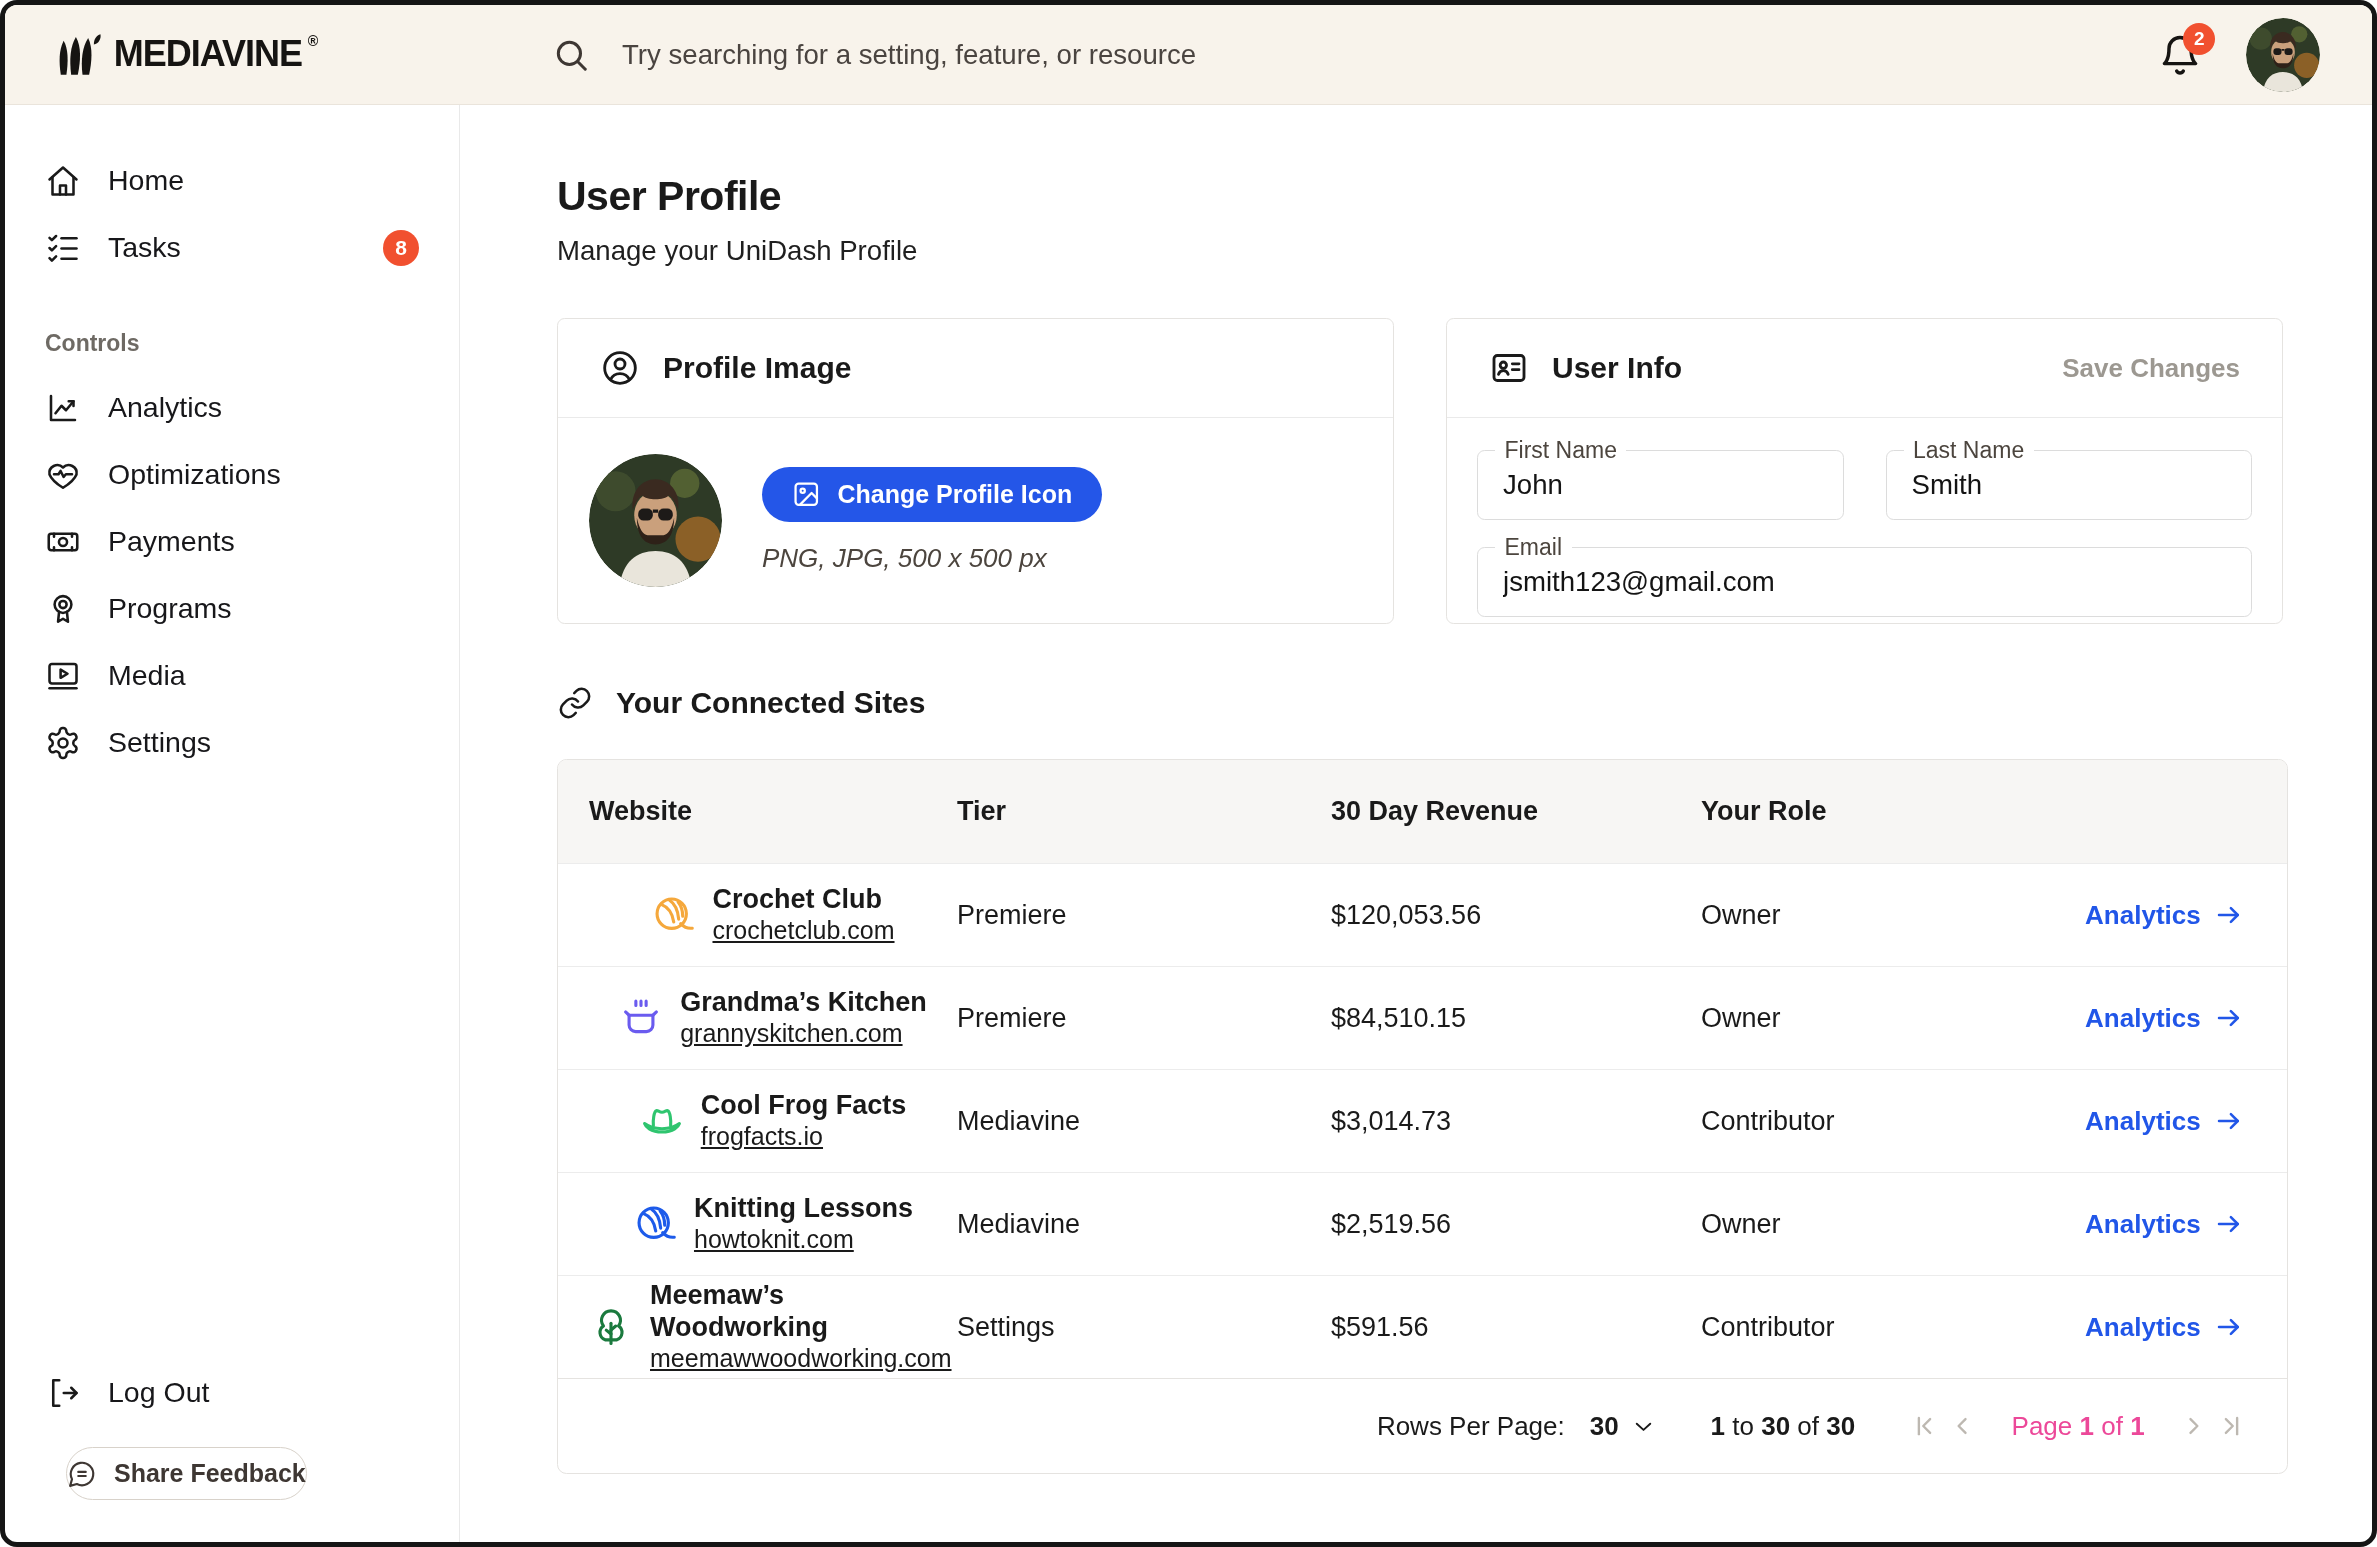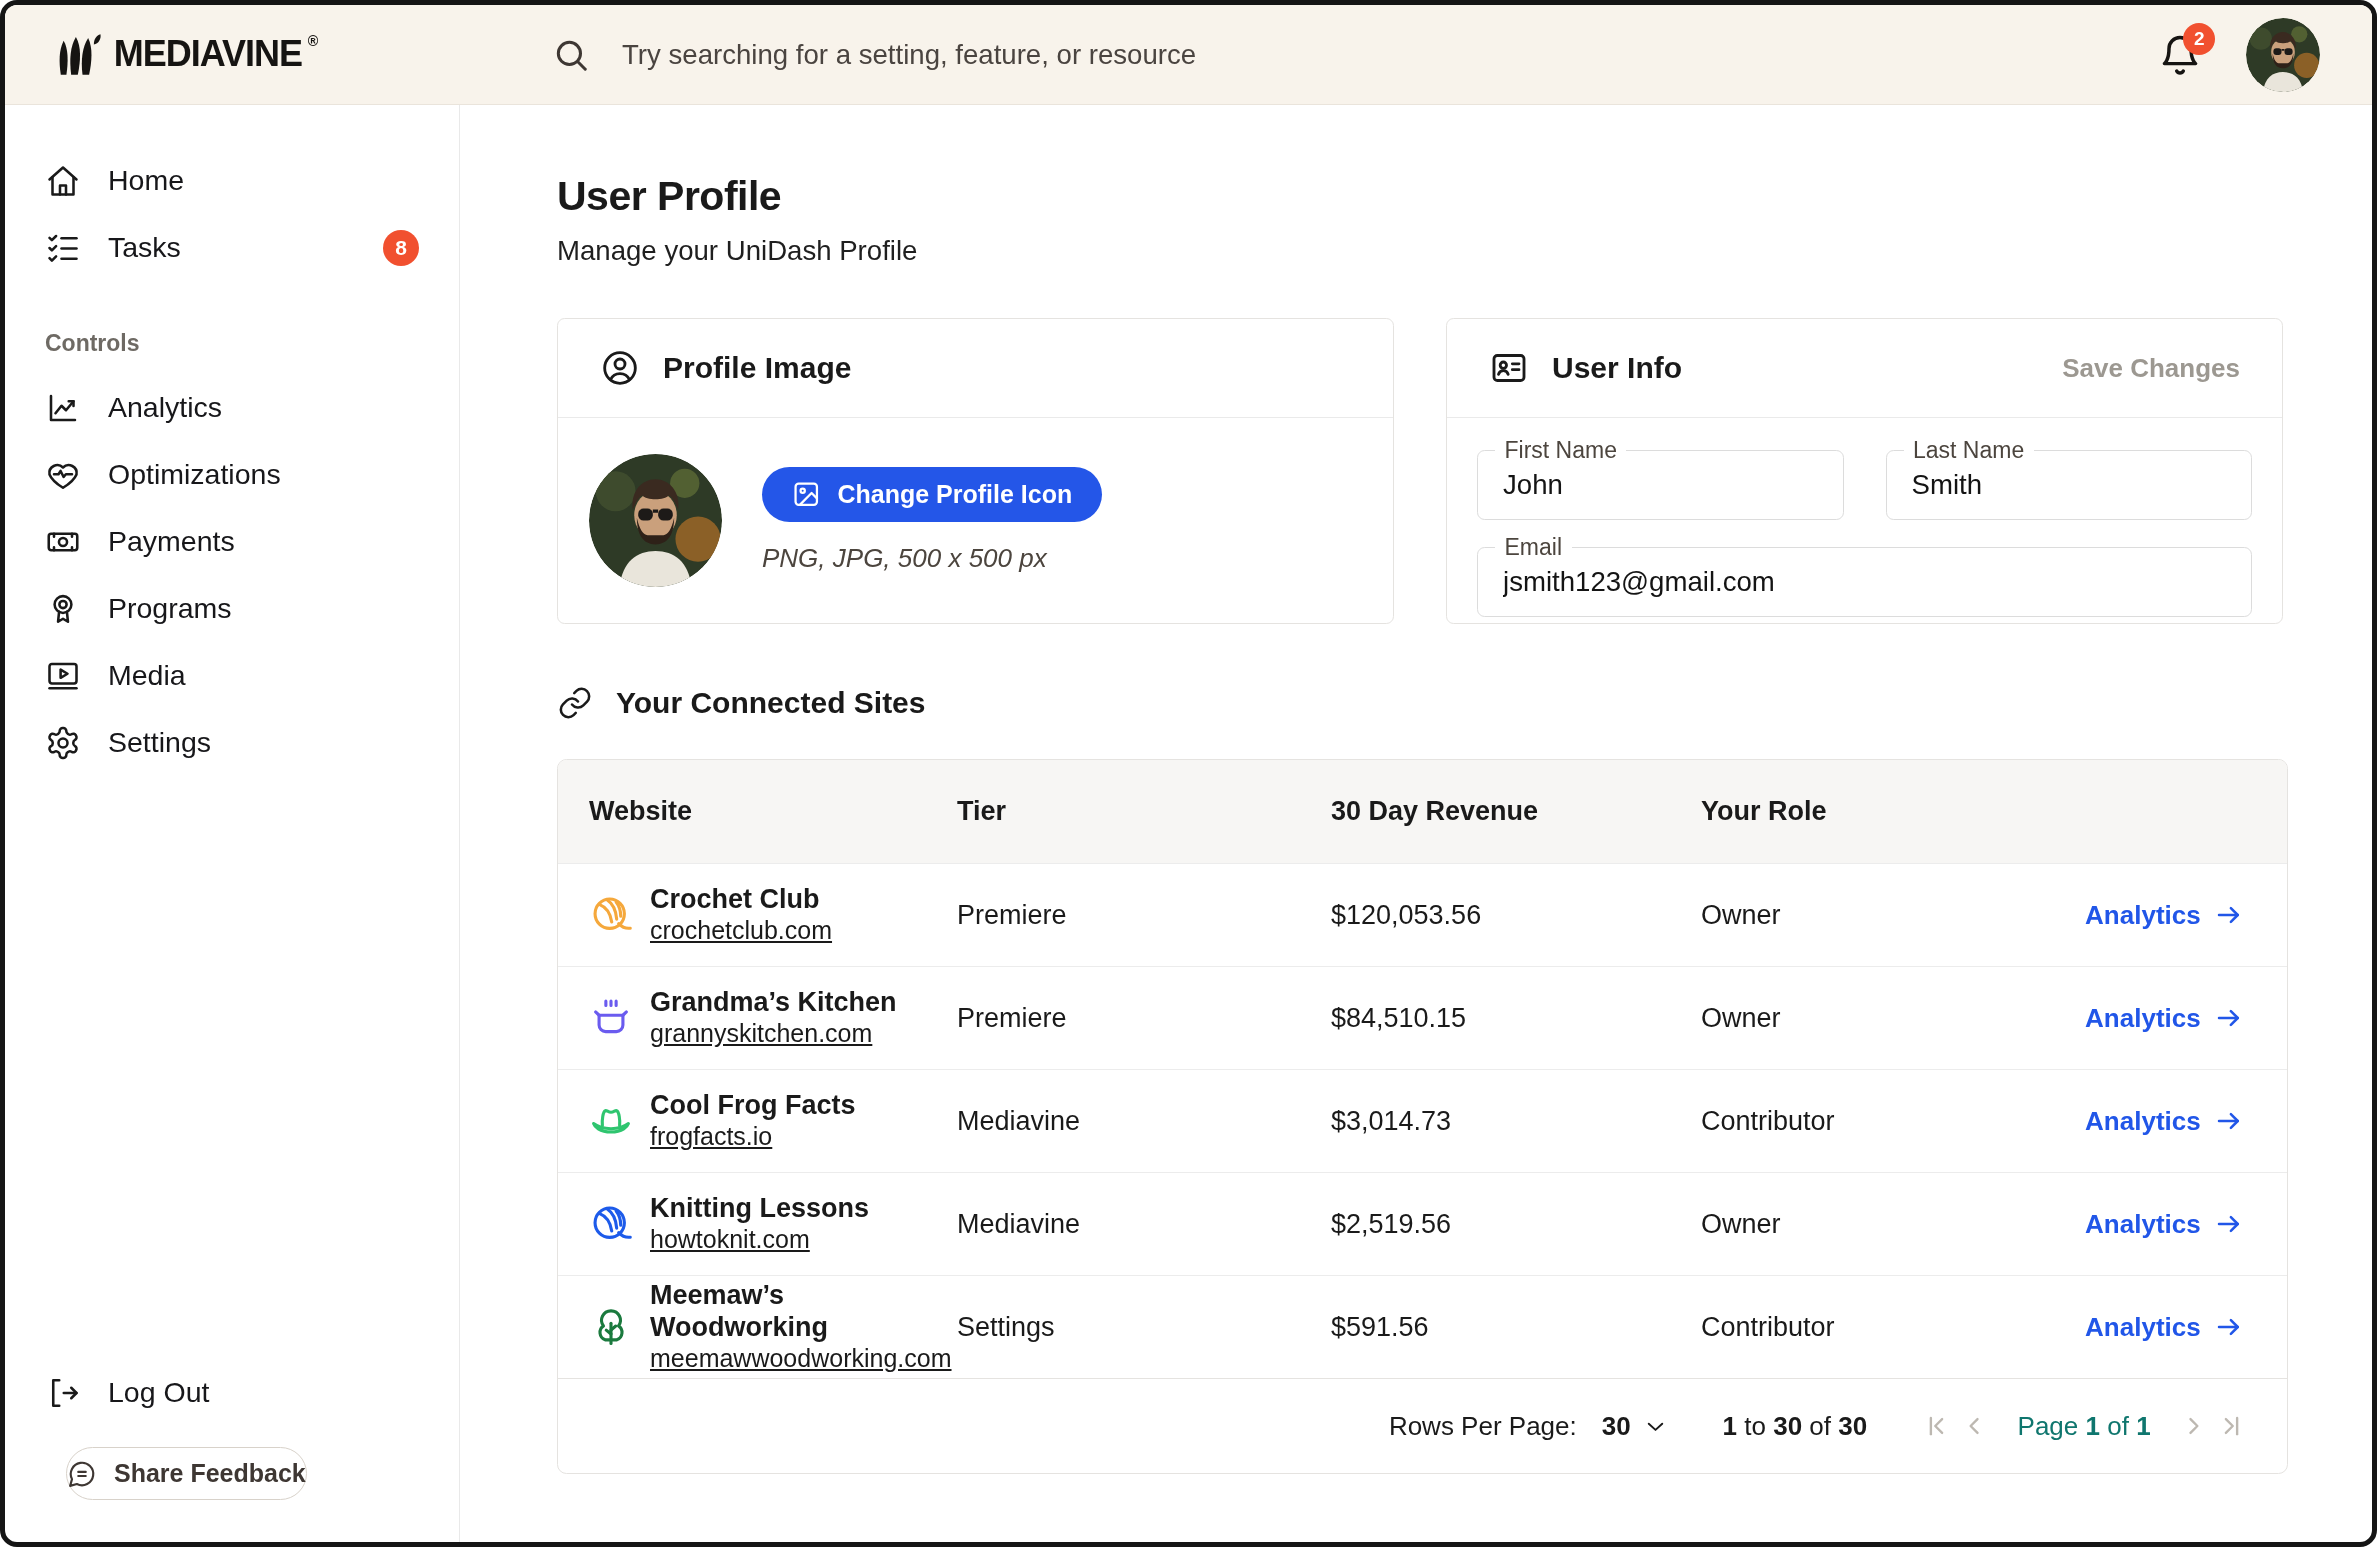"Crochet Club" .site-cell { justify-content: none -> center }
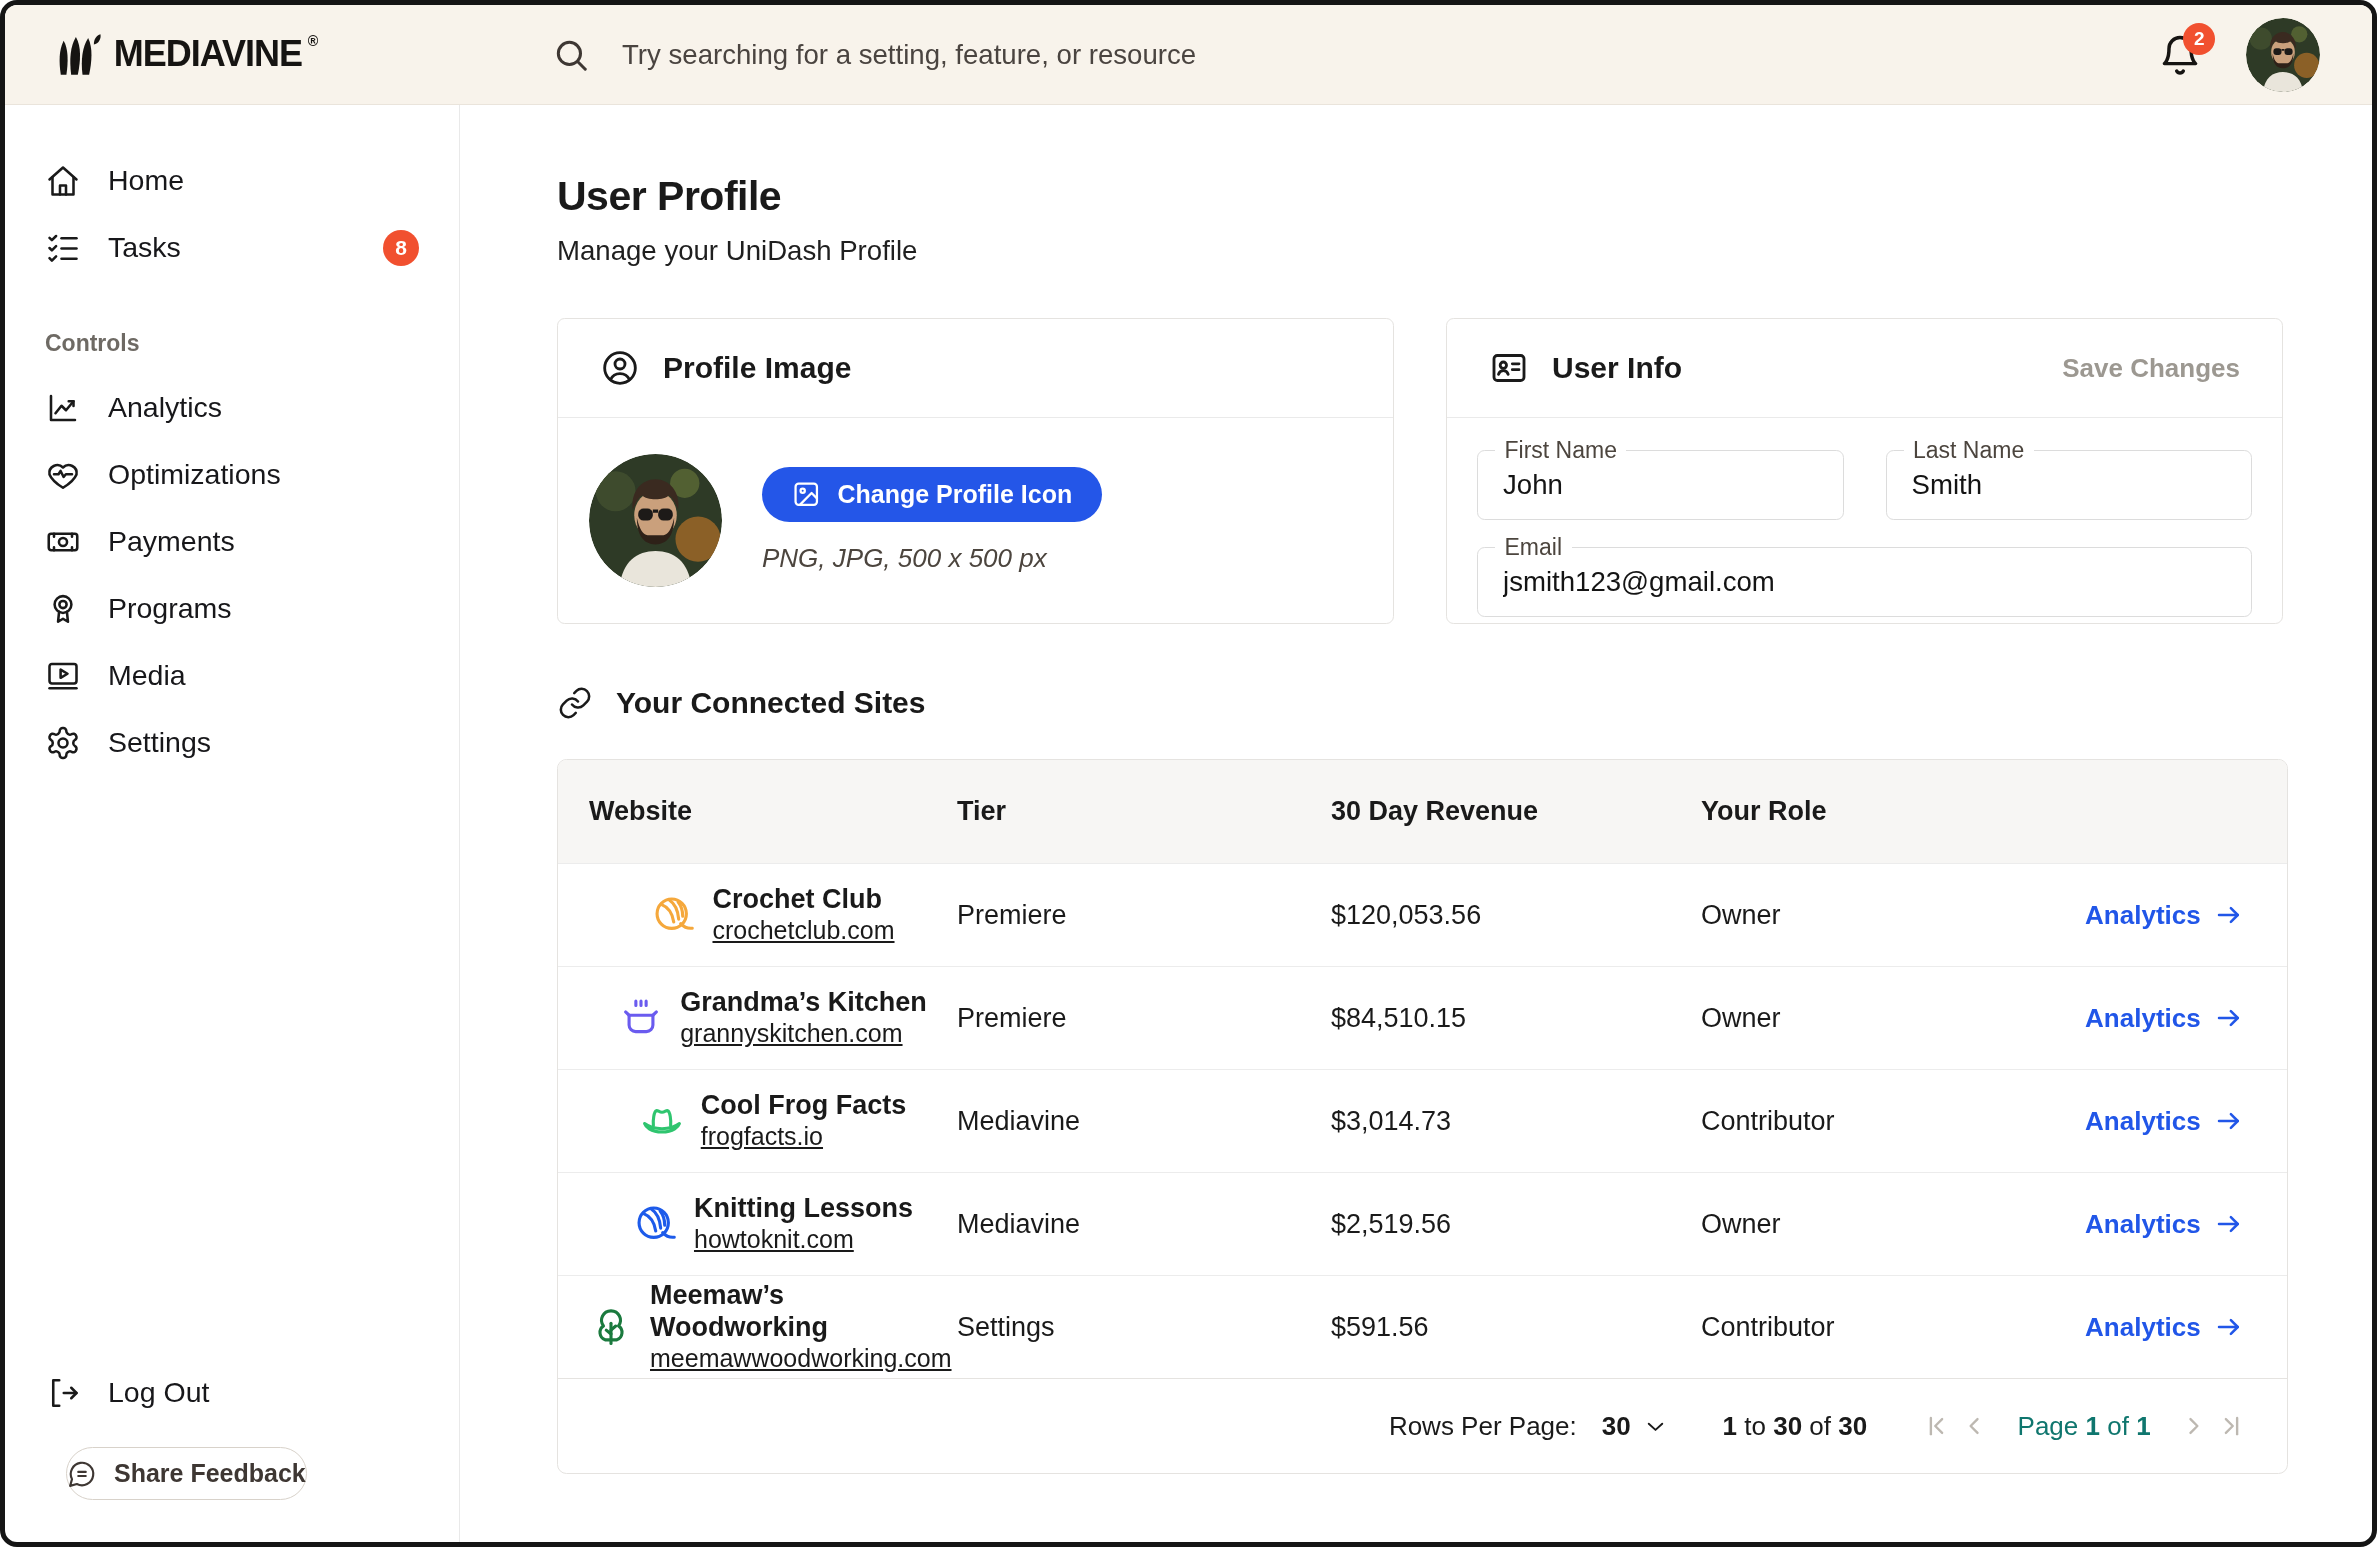"Page 1 of 1" .pager .page-text { color: #0f766e -> #ec4899; margin: 0 22px -> 0 28px }
